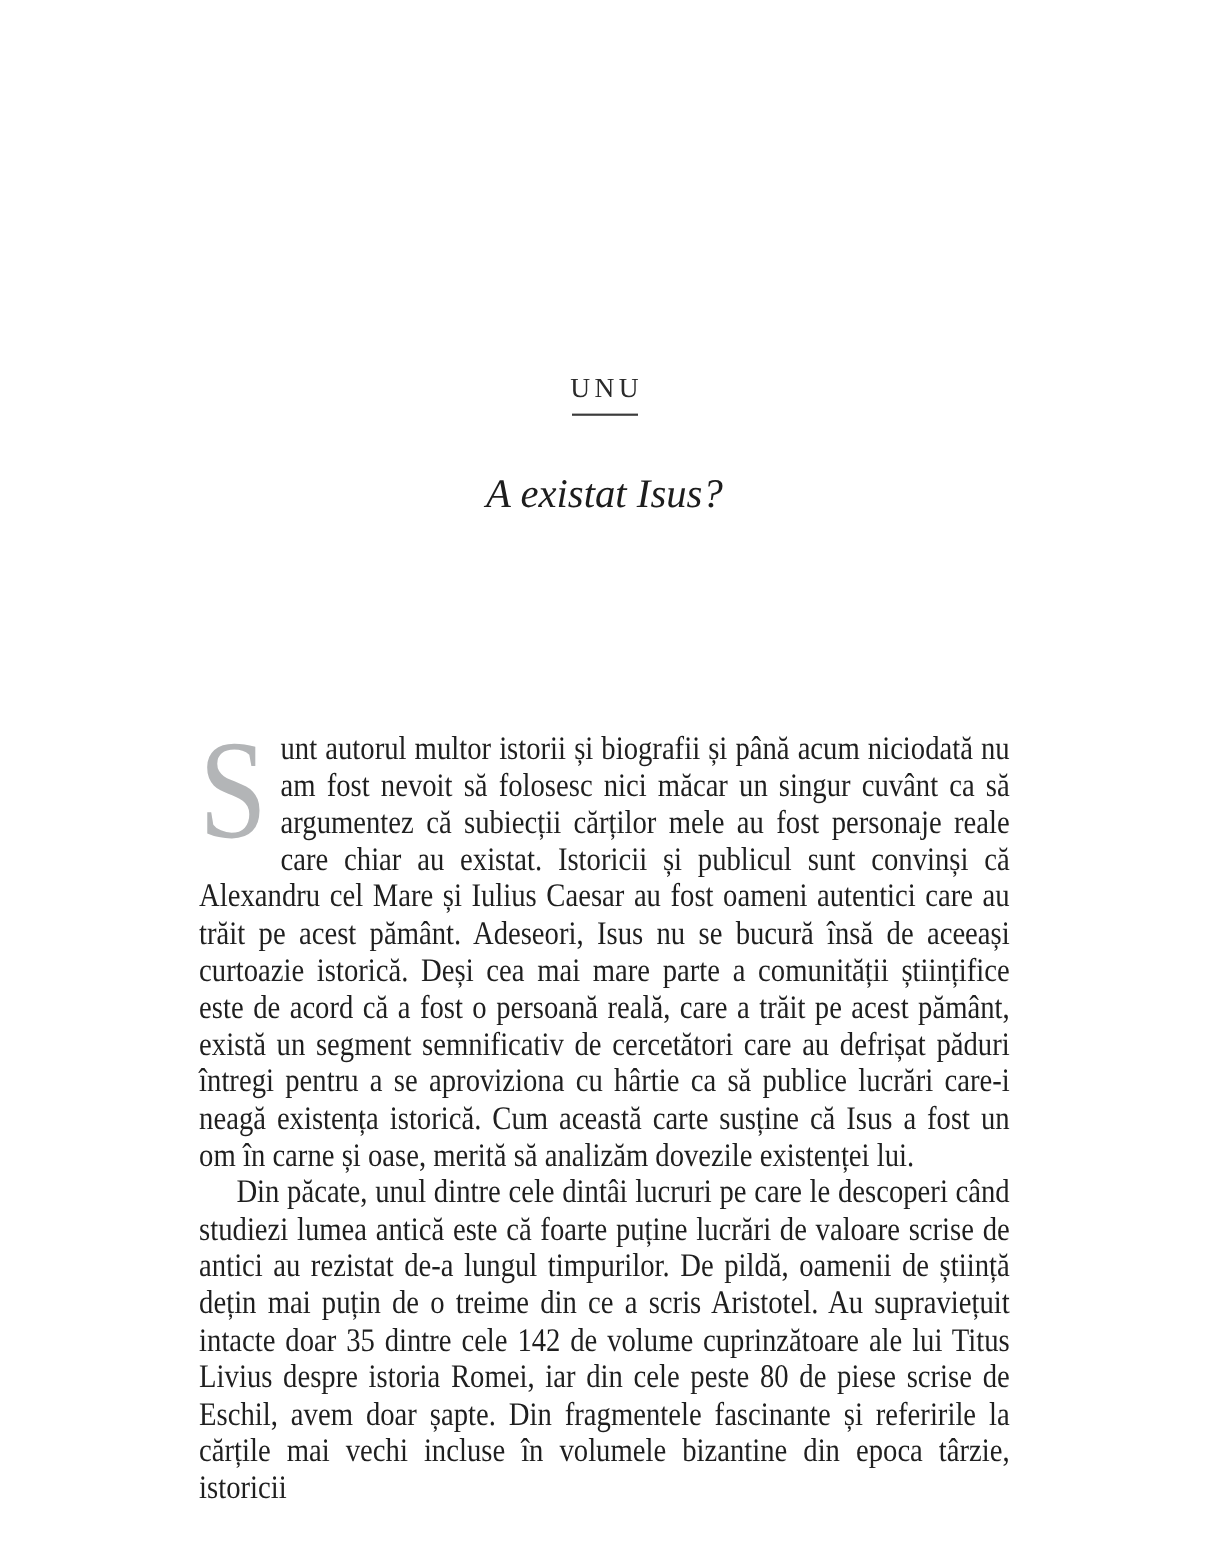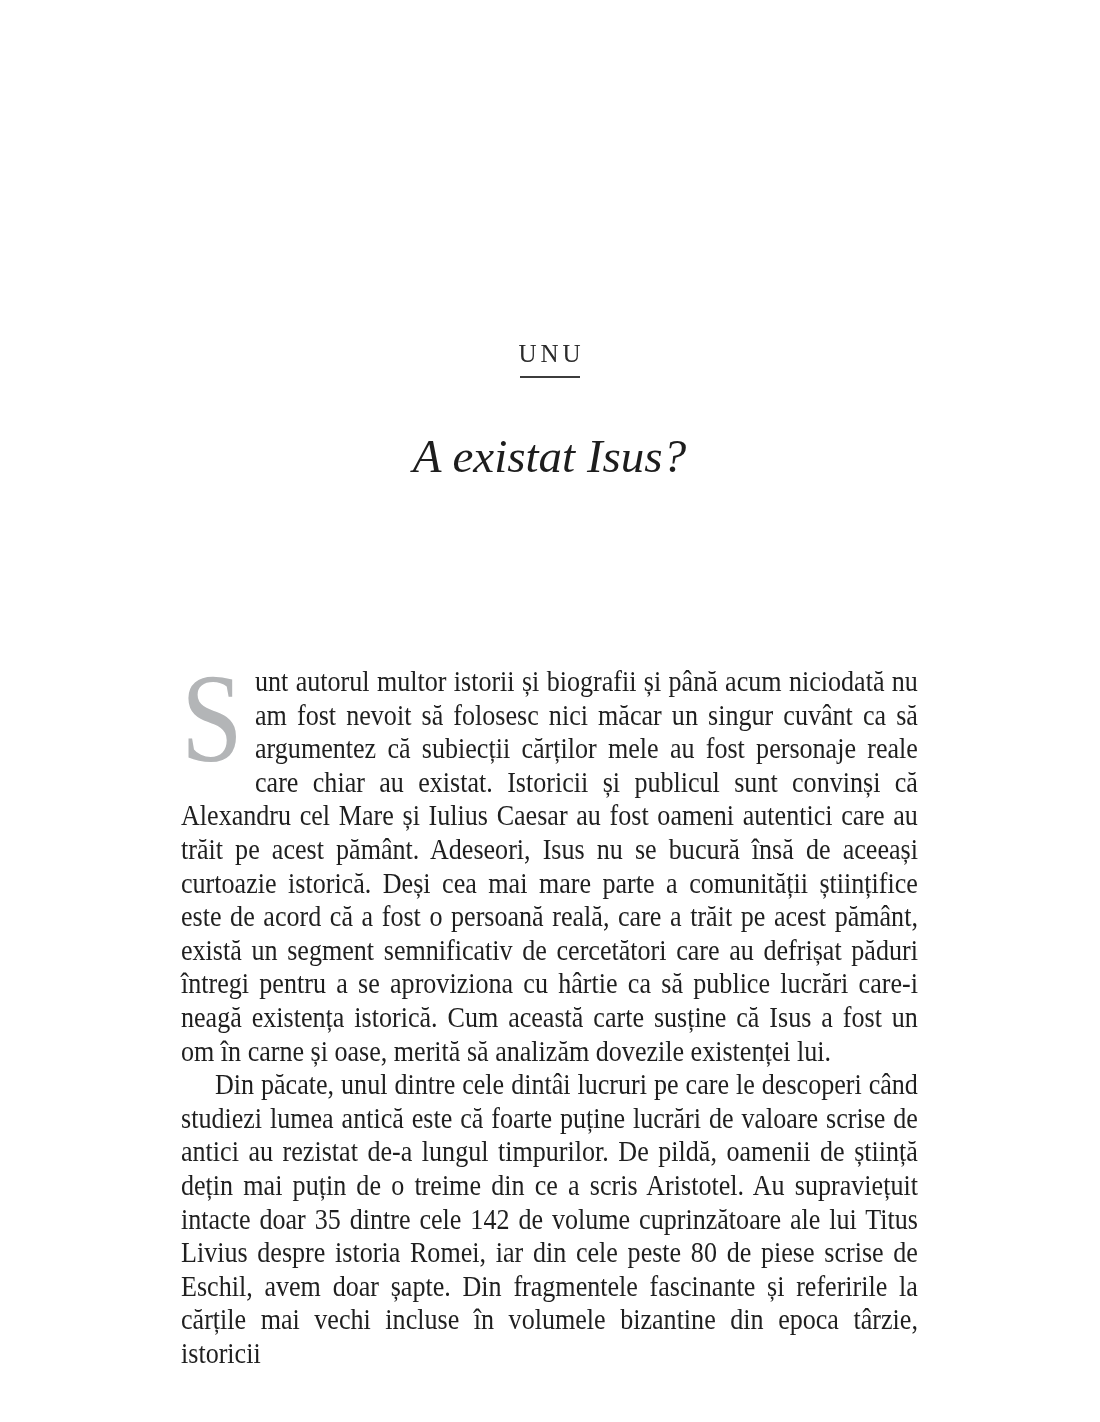"A existat Isus?" .chapter-title { font-size: 47px -> 37px }
